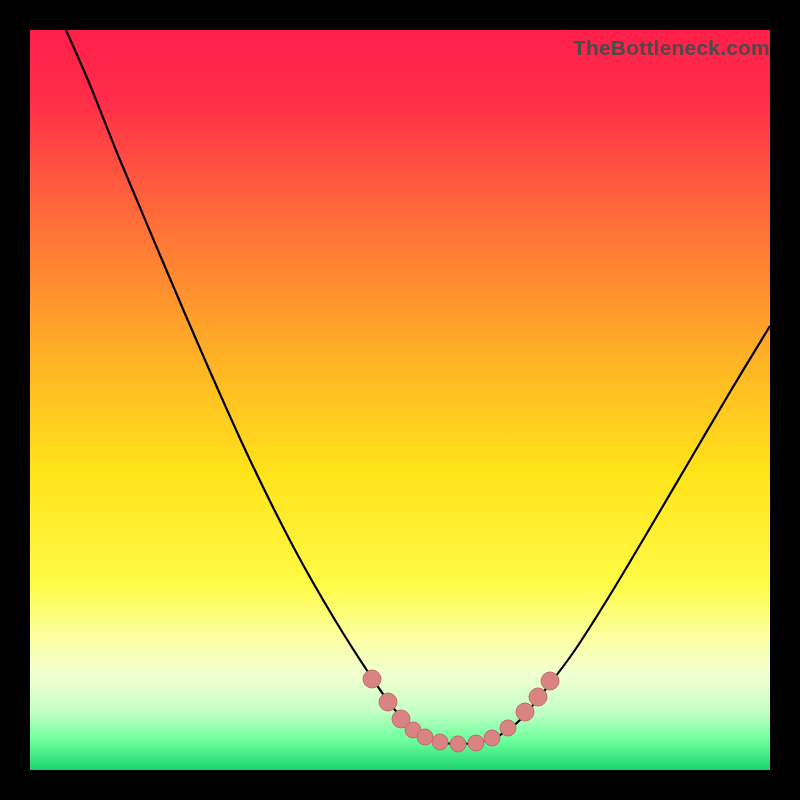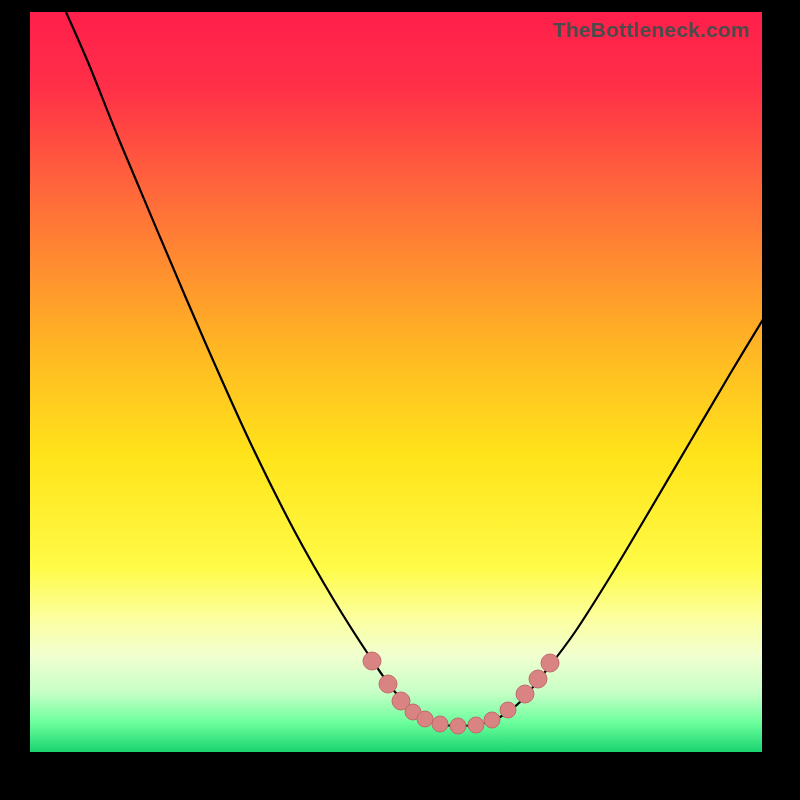"TheBottleneck.com" .plot { padding-left: none -> 20px; top: 12px -> 30px }
